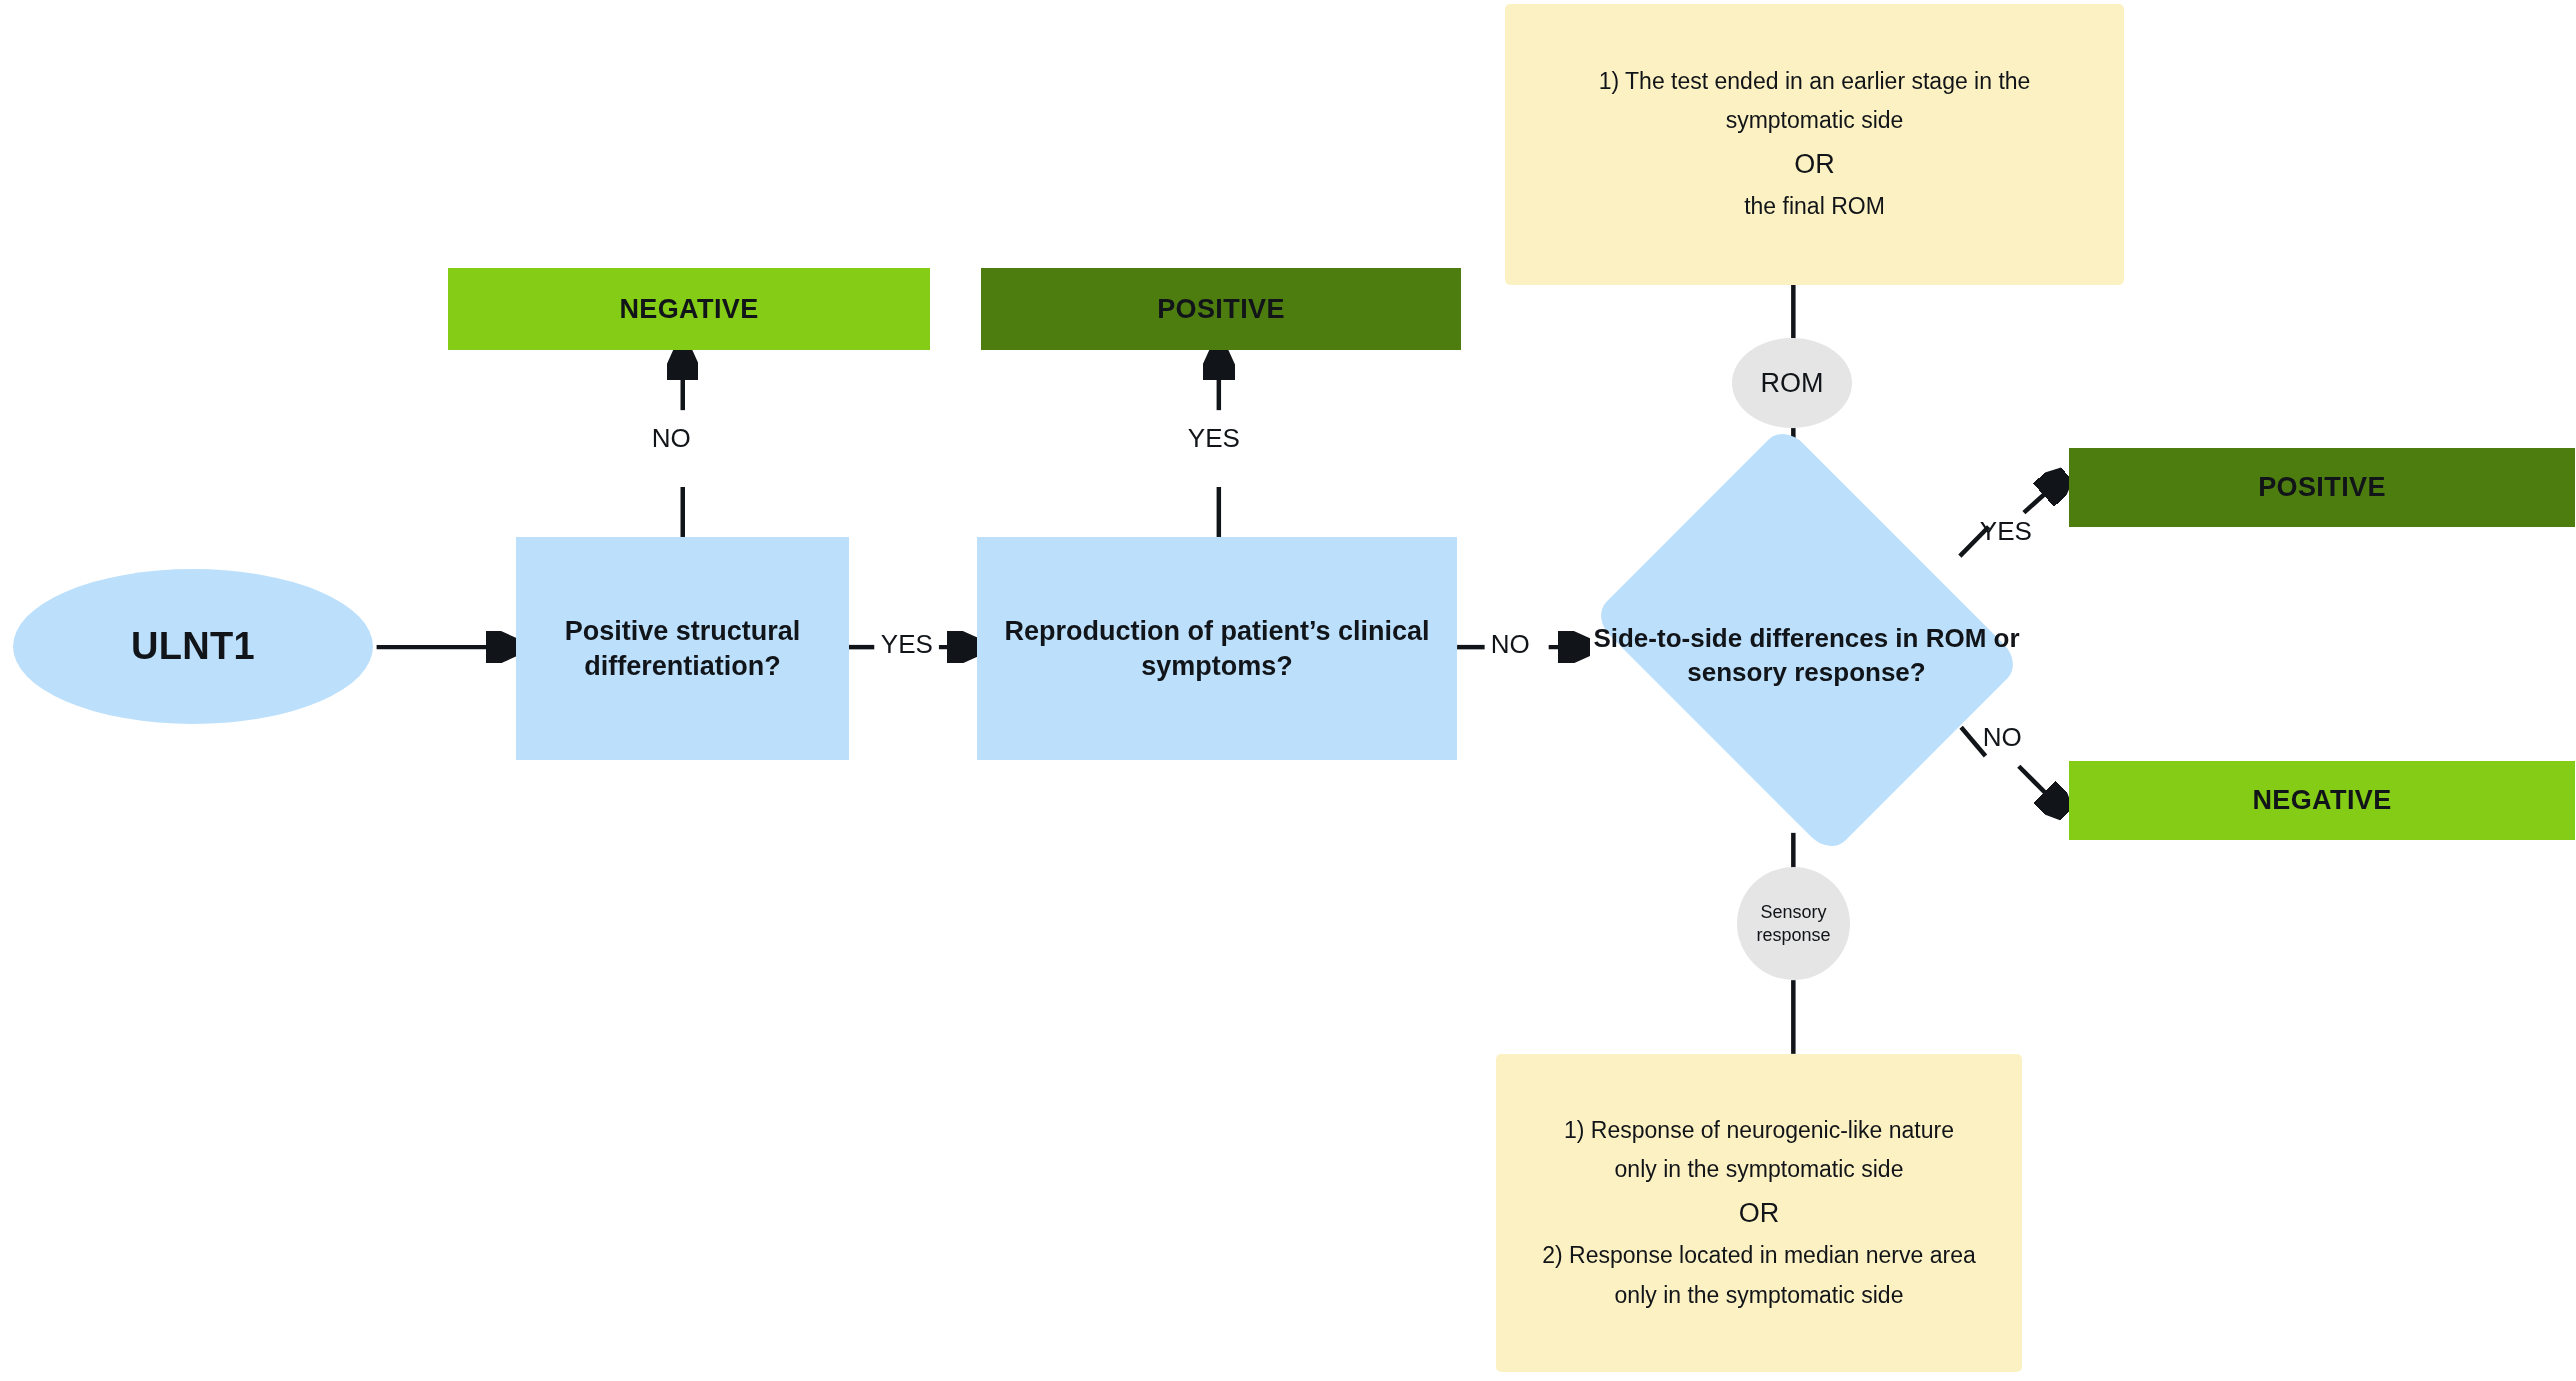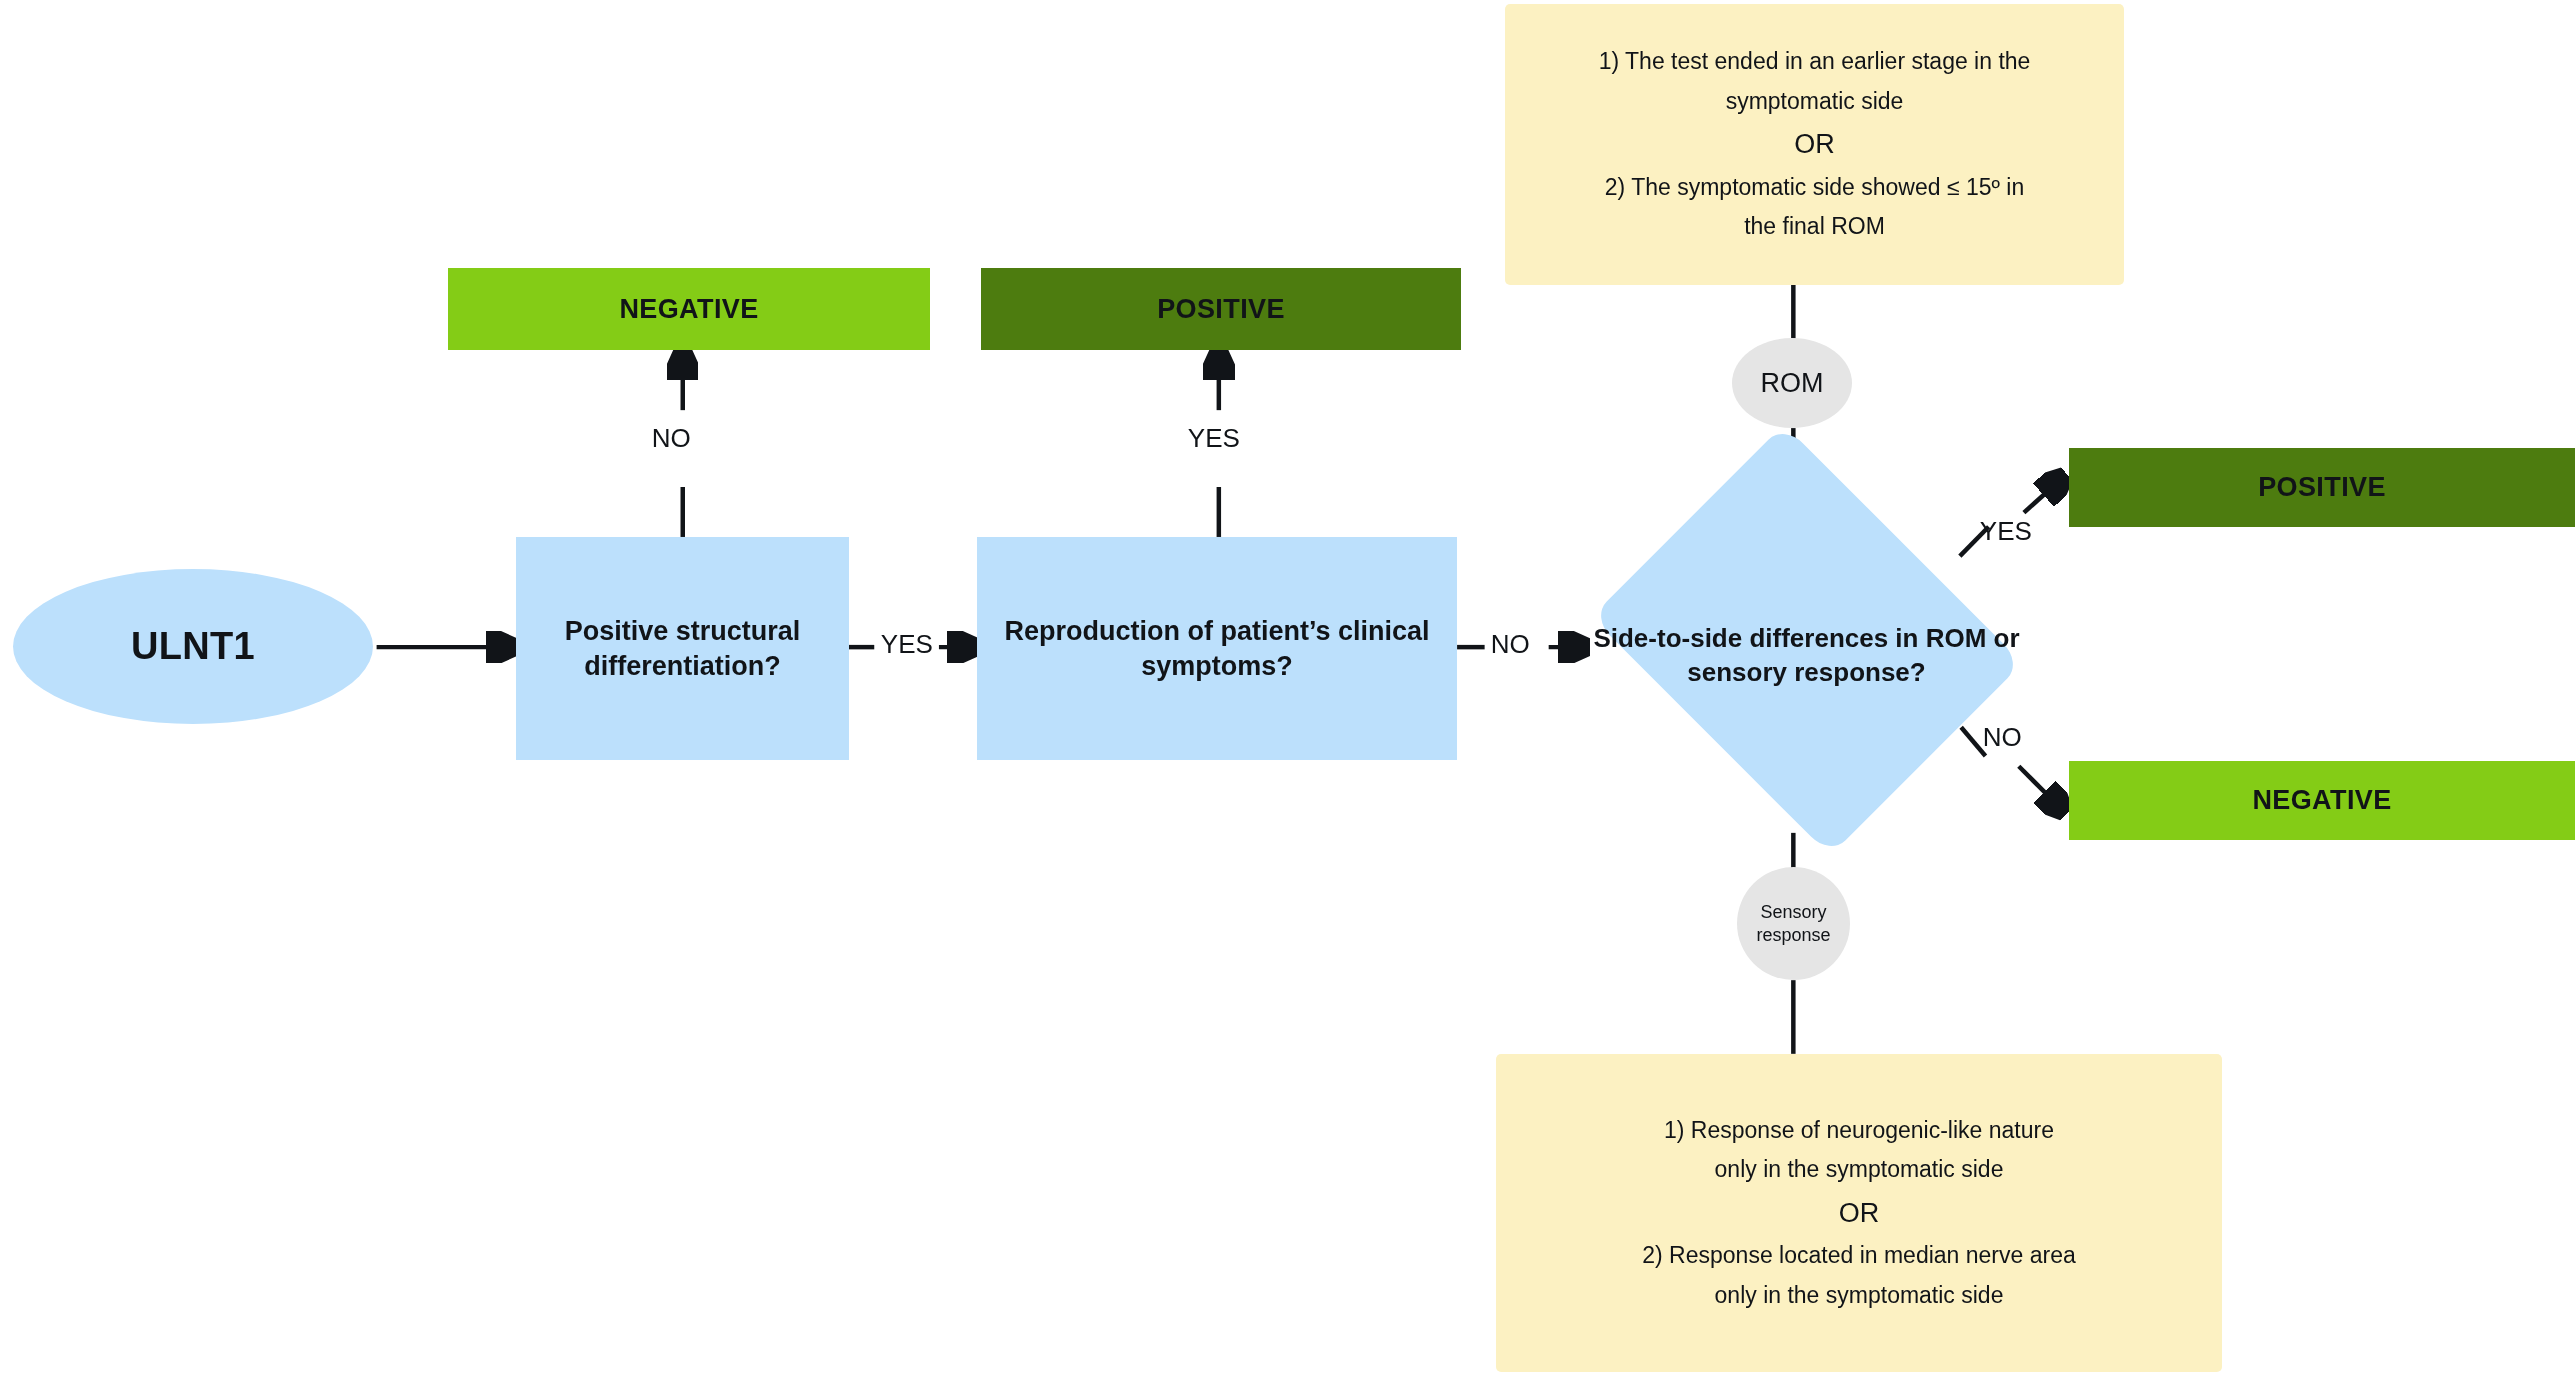"2) The symptomatic side showed" span.line { html: <span>2) The symptomatic side showed ≤ 15º in</span> -> none }
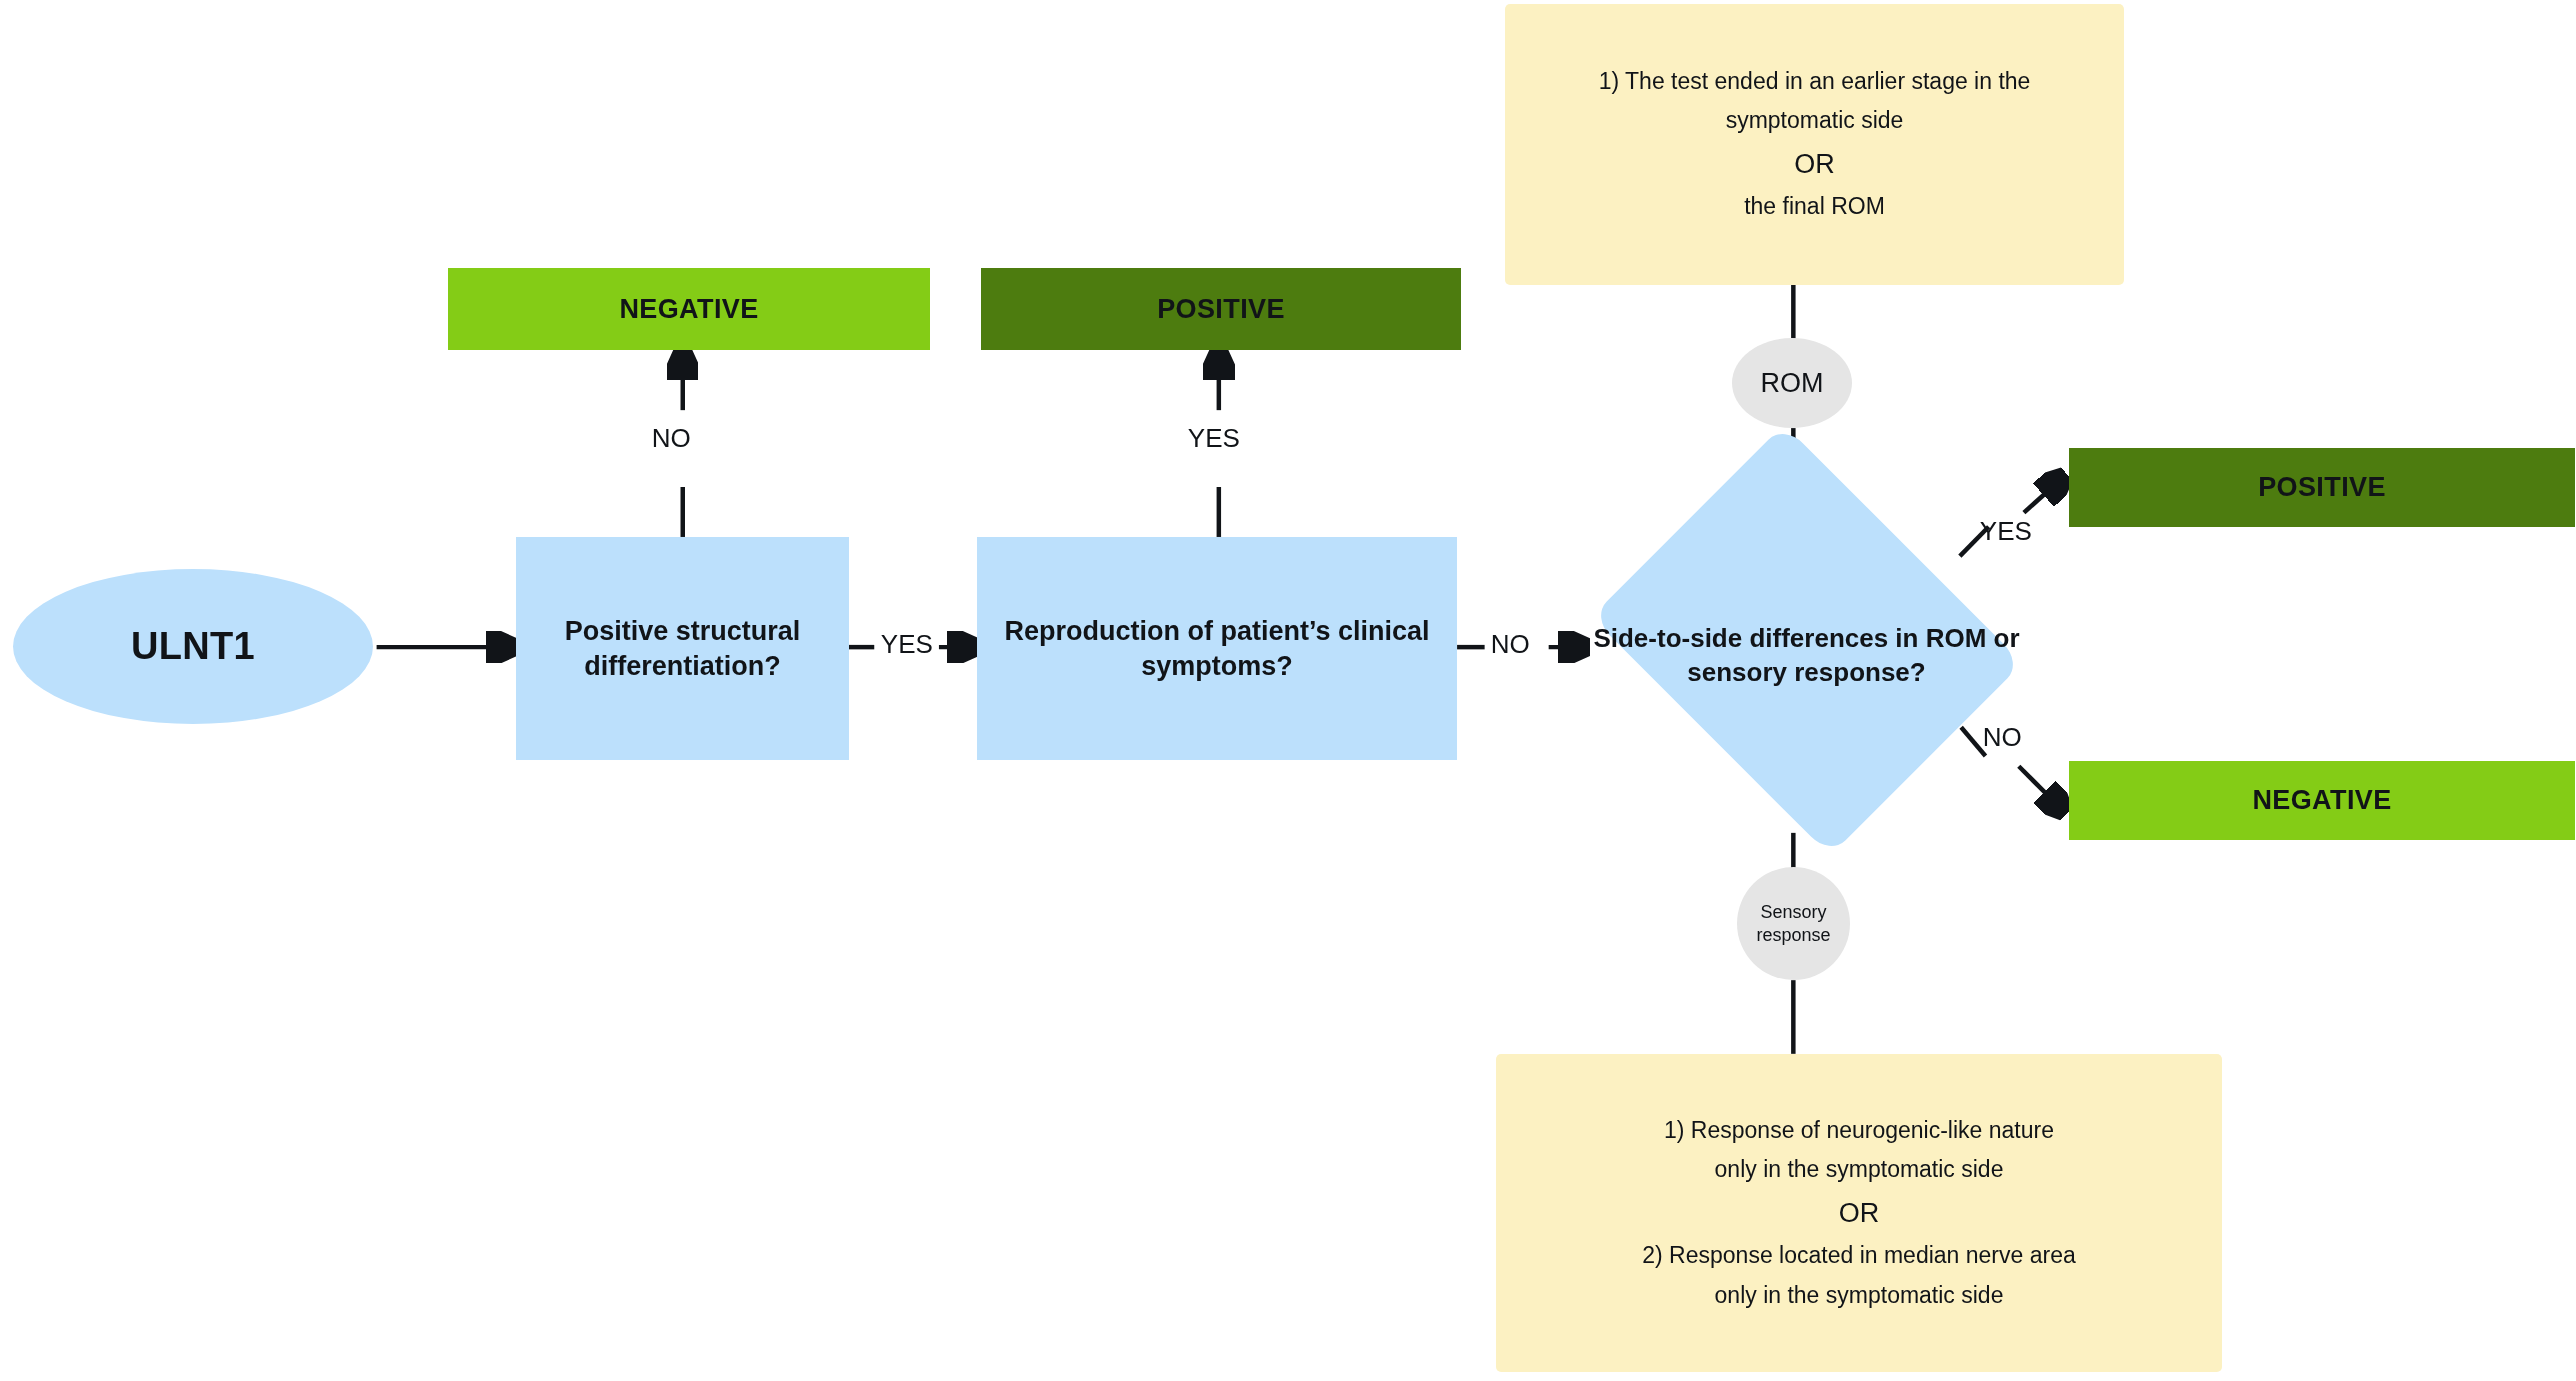"1) Response of neurogenic-like nature" #note-sensory { width: 726px -> 526px }
